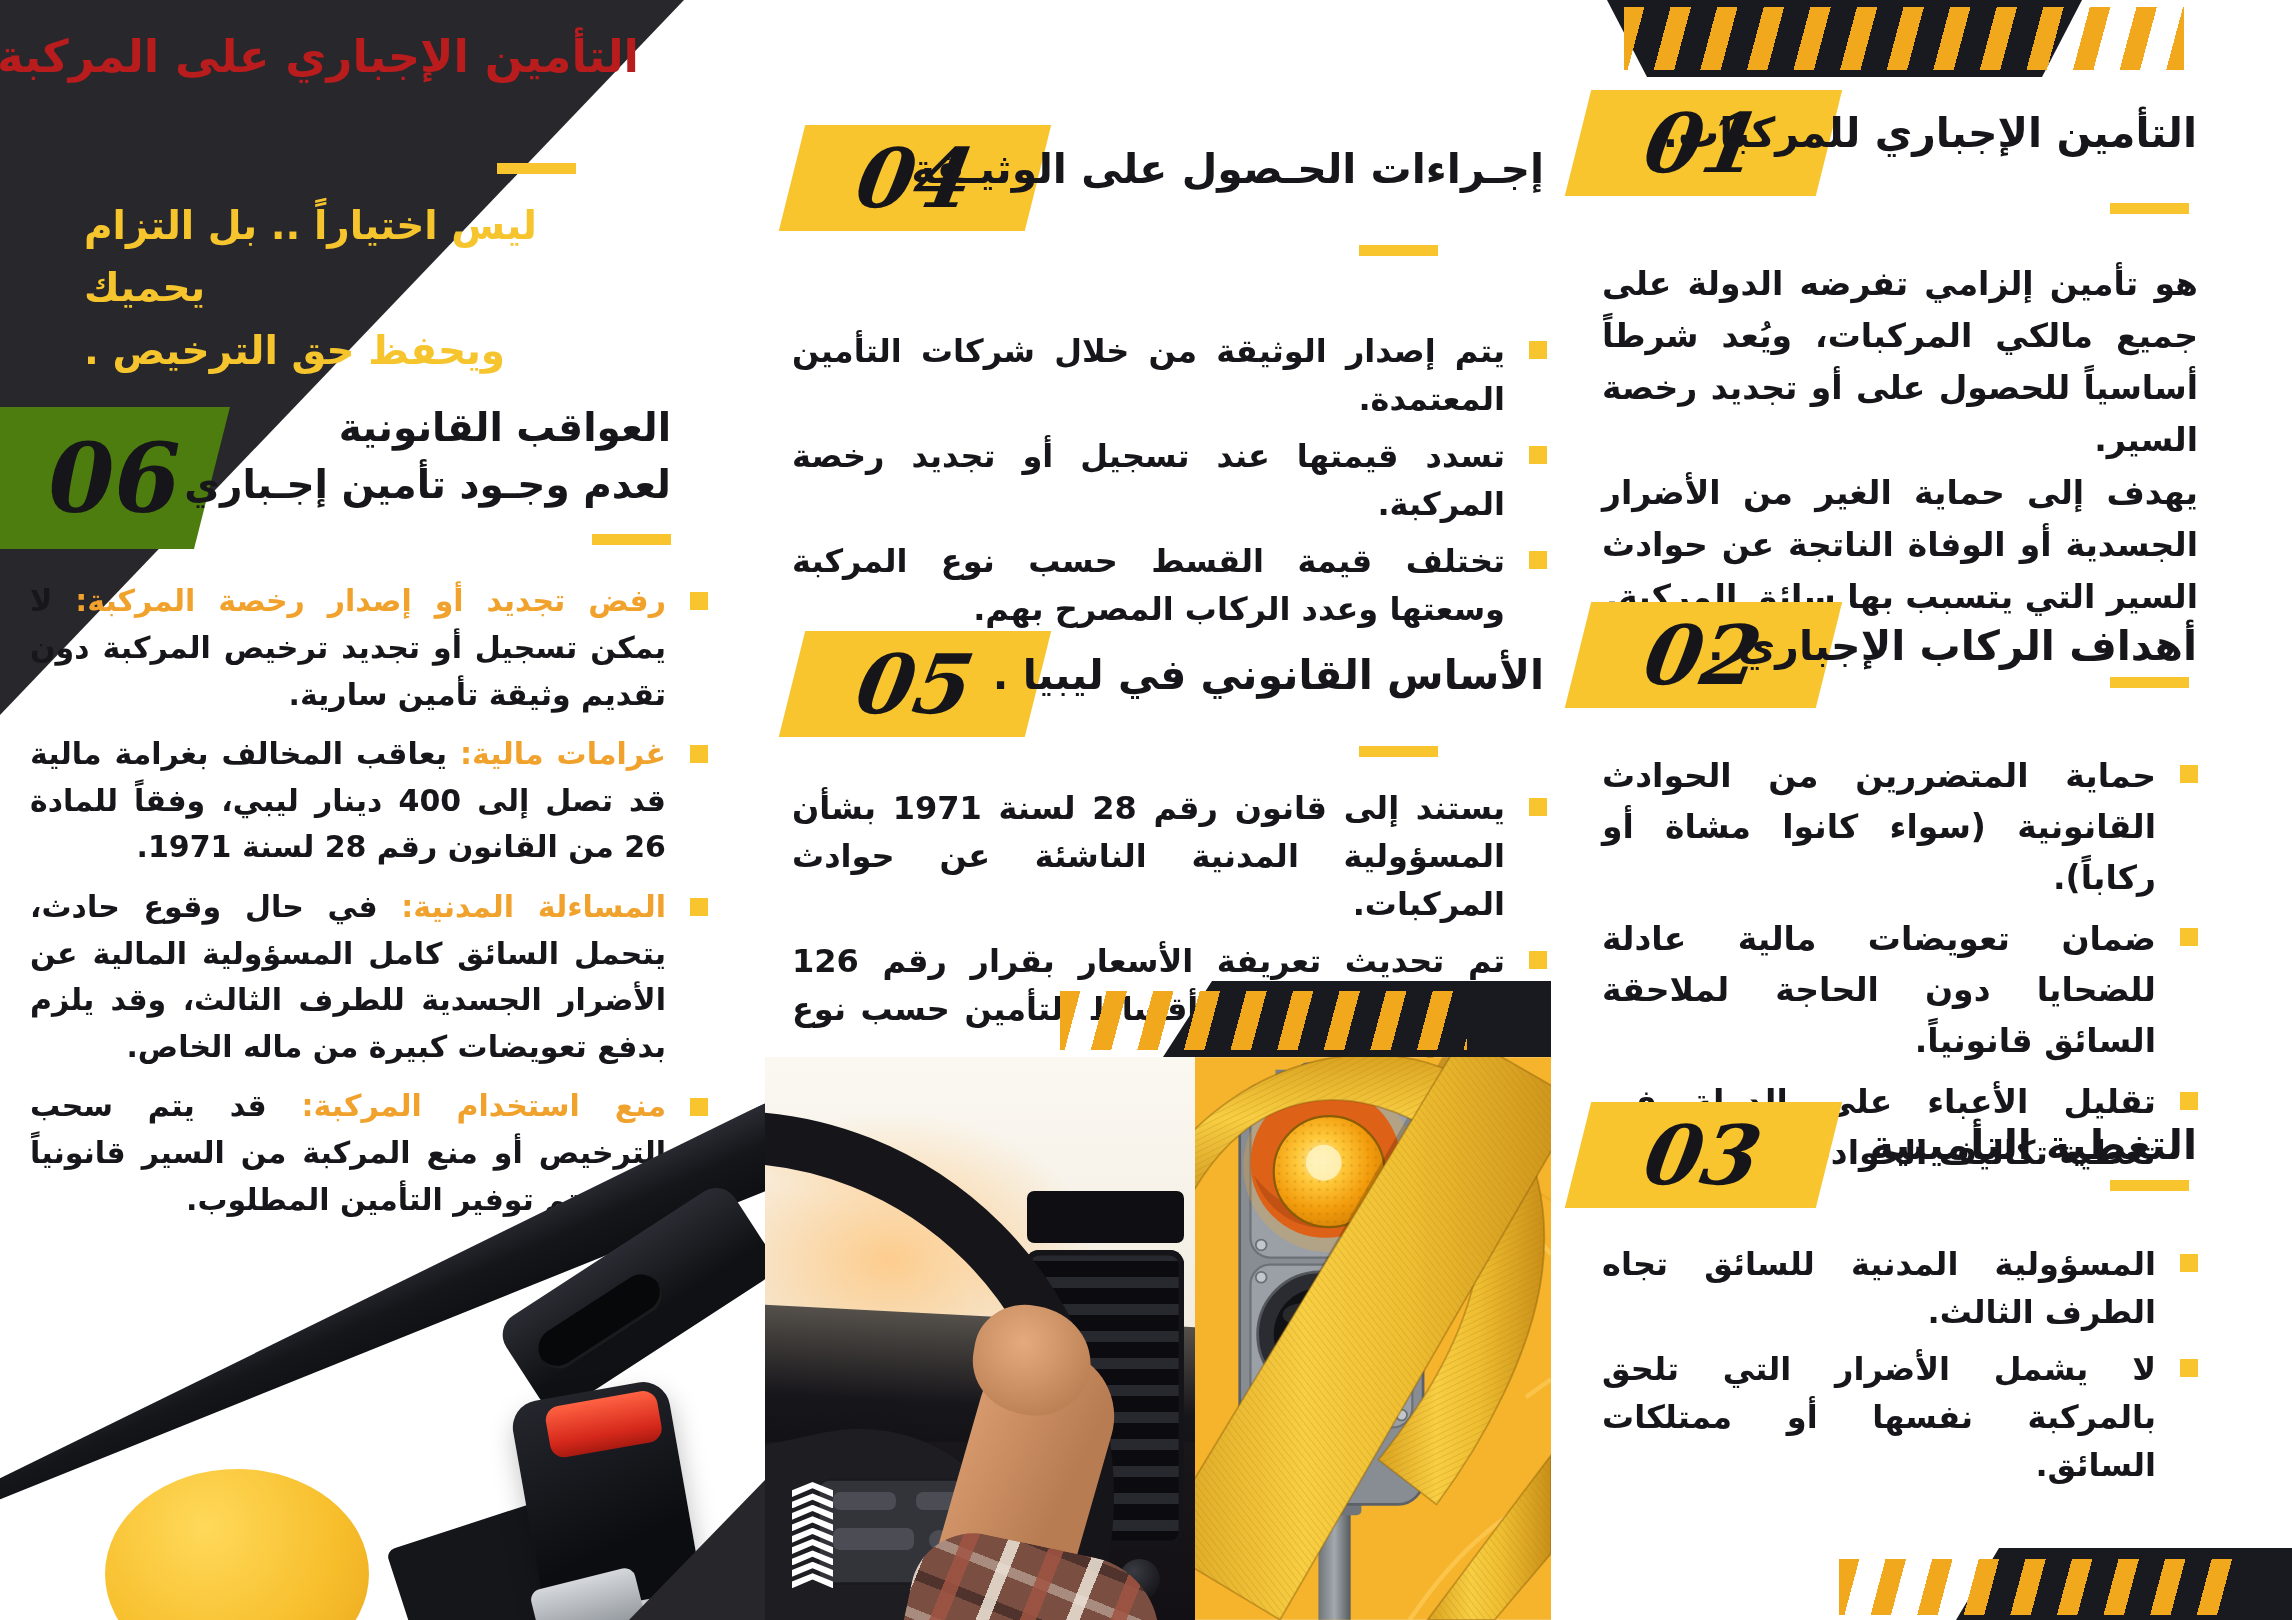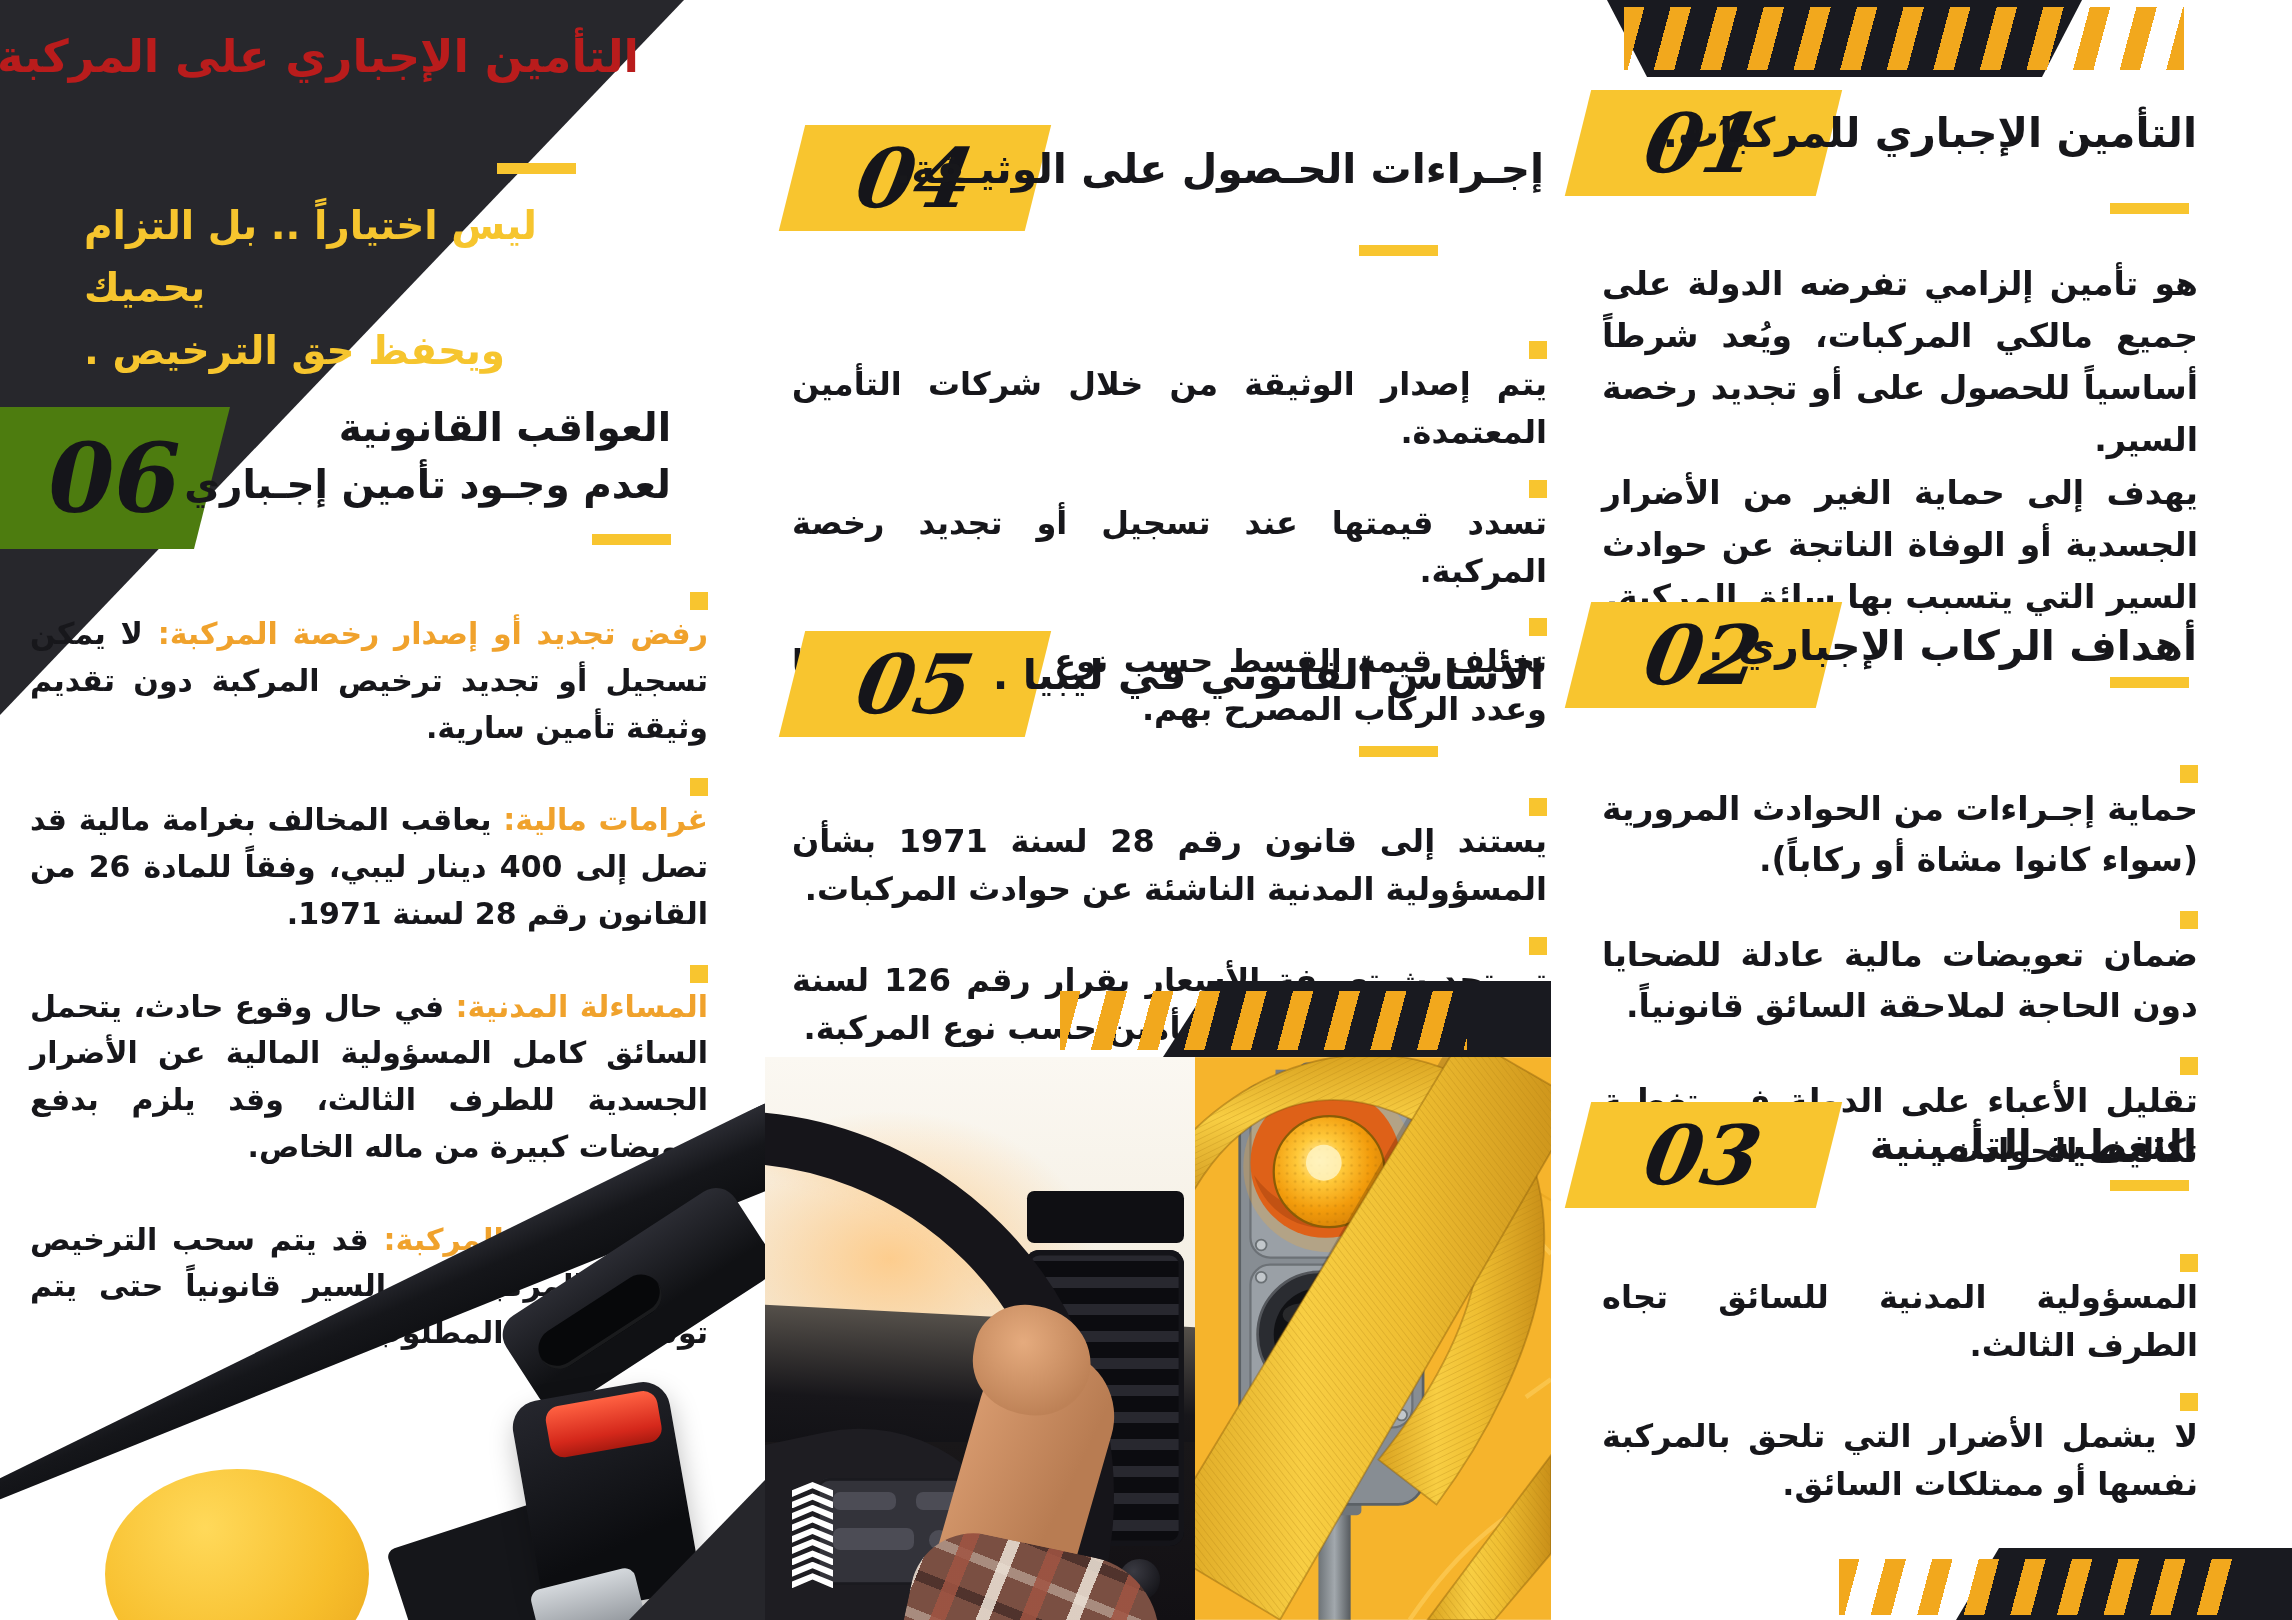"يتم إصدار الوثيقة من خلال" .item { flex-direction: column -> none; gap: 1px -> 24px }
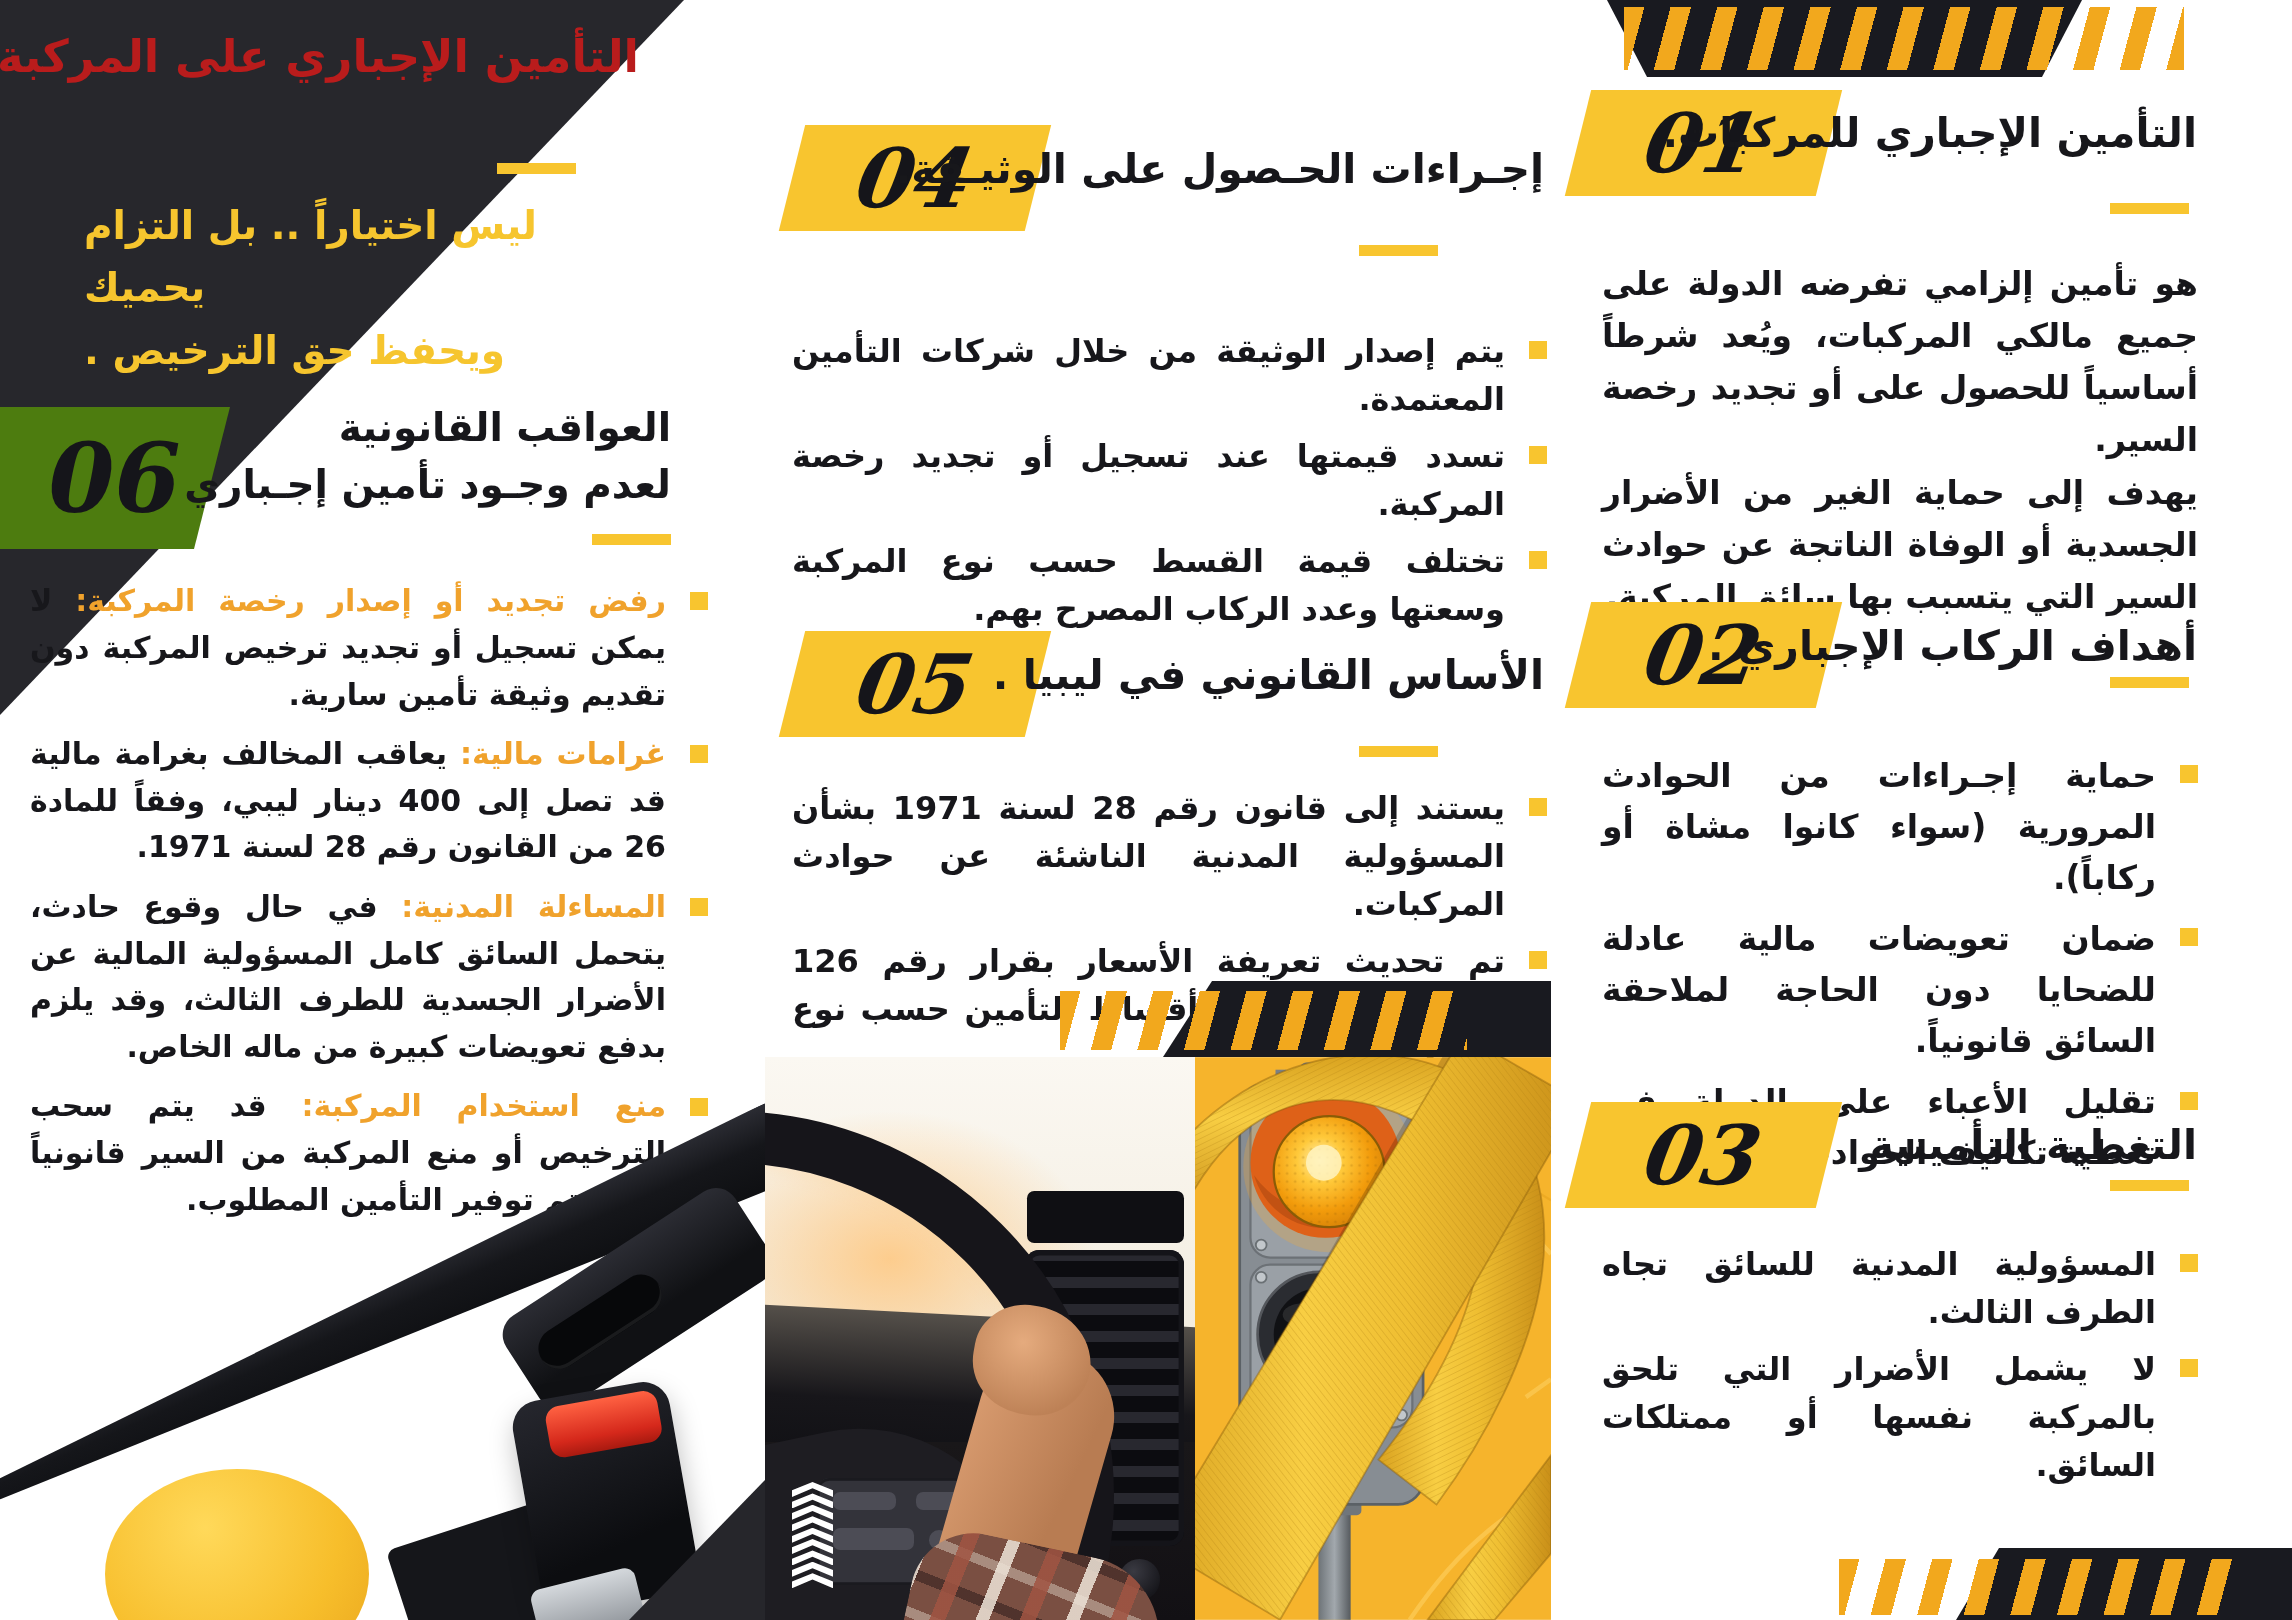"حماية إجـراءات من الحوادث المرورية" p { text: إجـراءات من الحوادث المرورية -> المتضررين من الحوادث القانونية }
